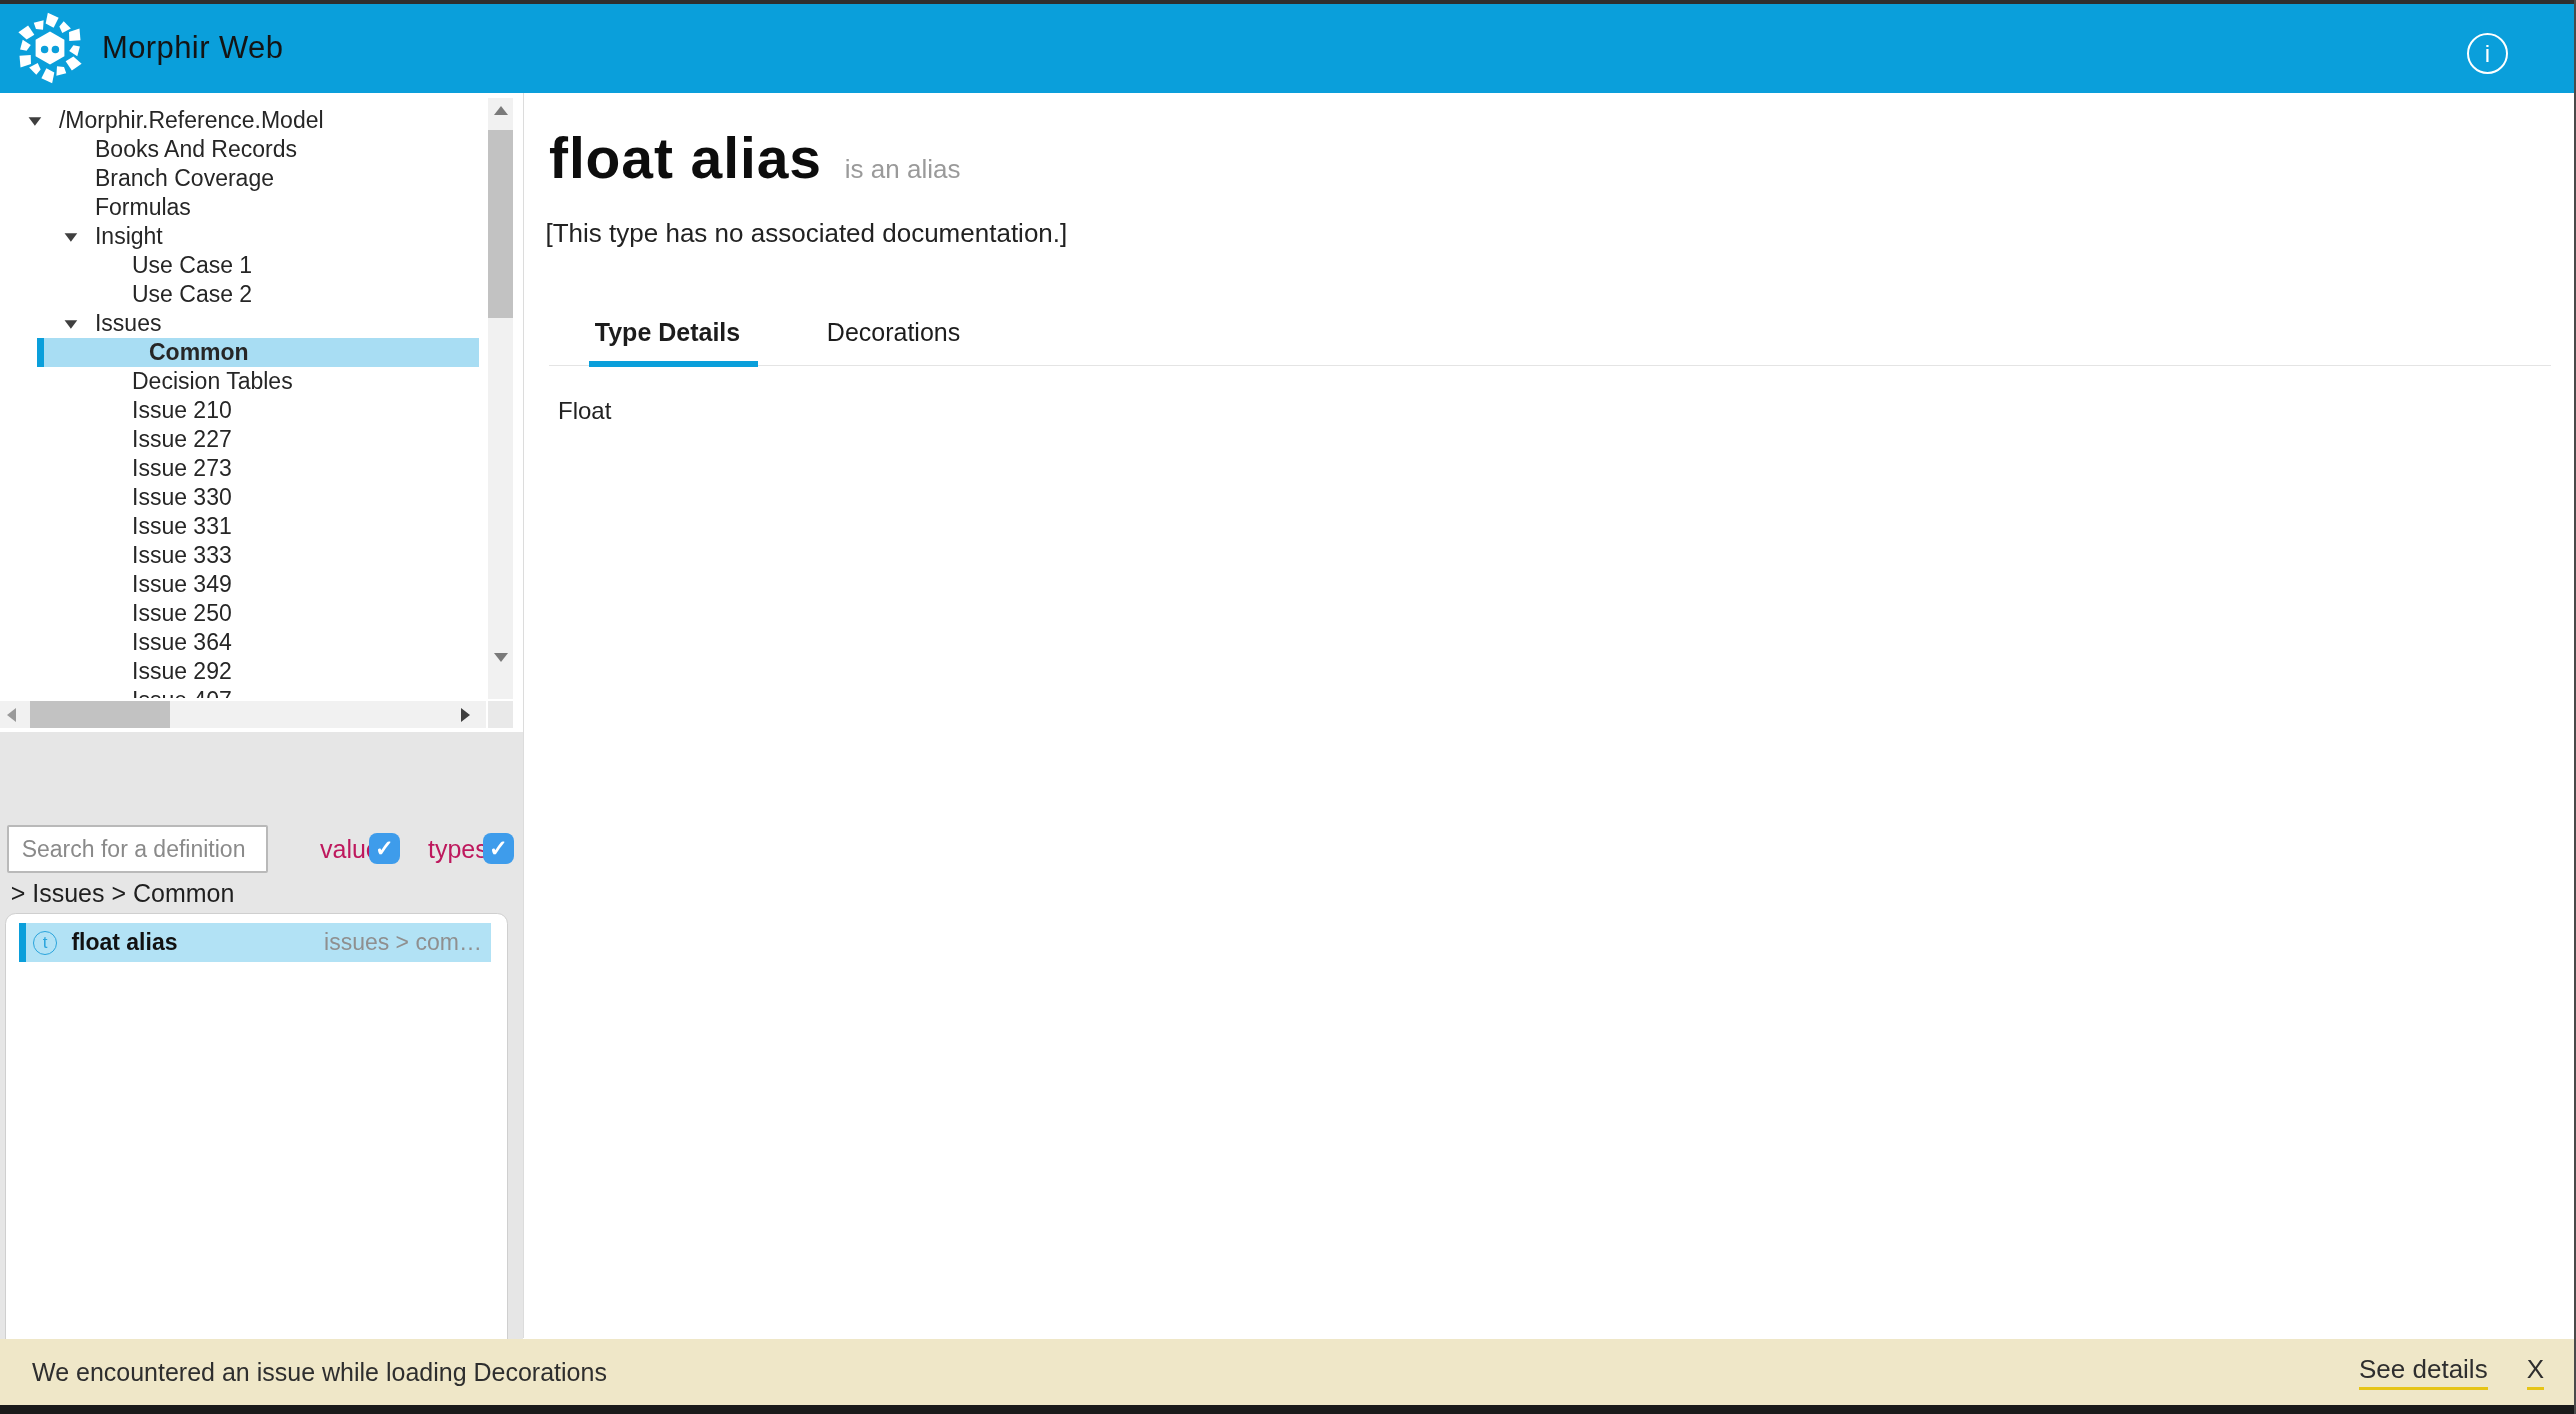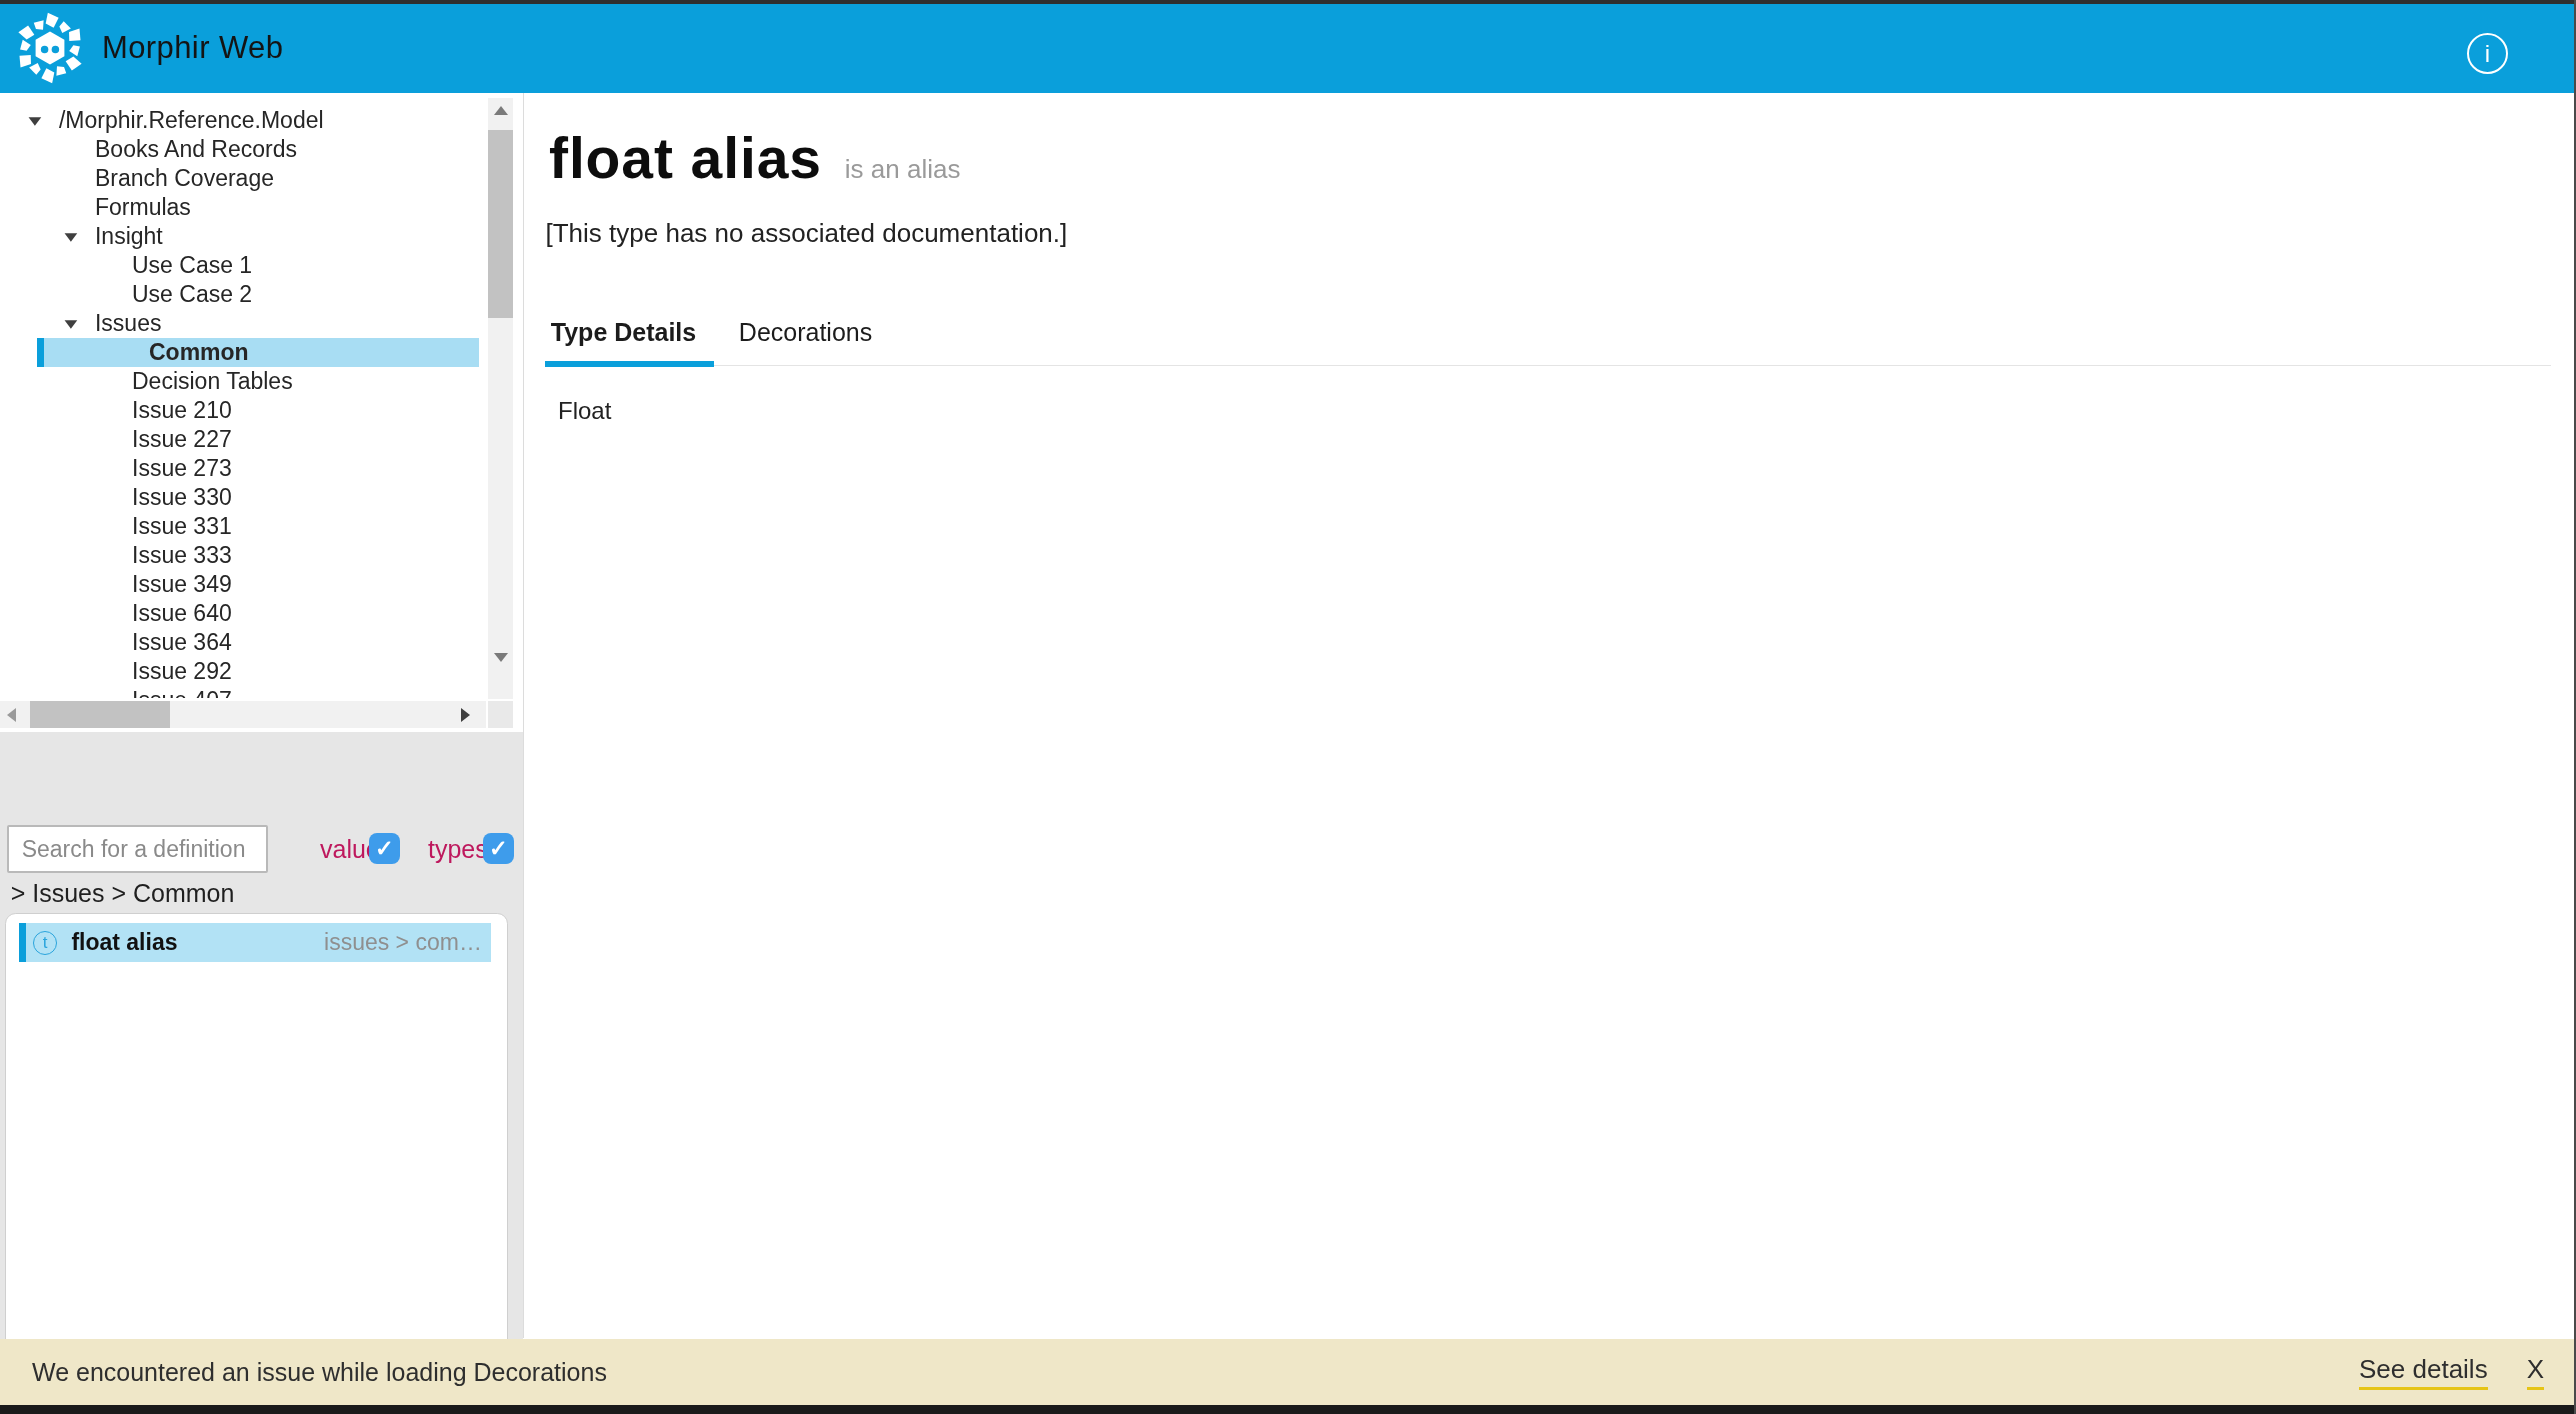"Type Details" .tab { margin-left: none -> 44px }
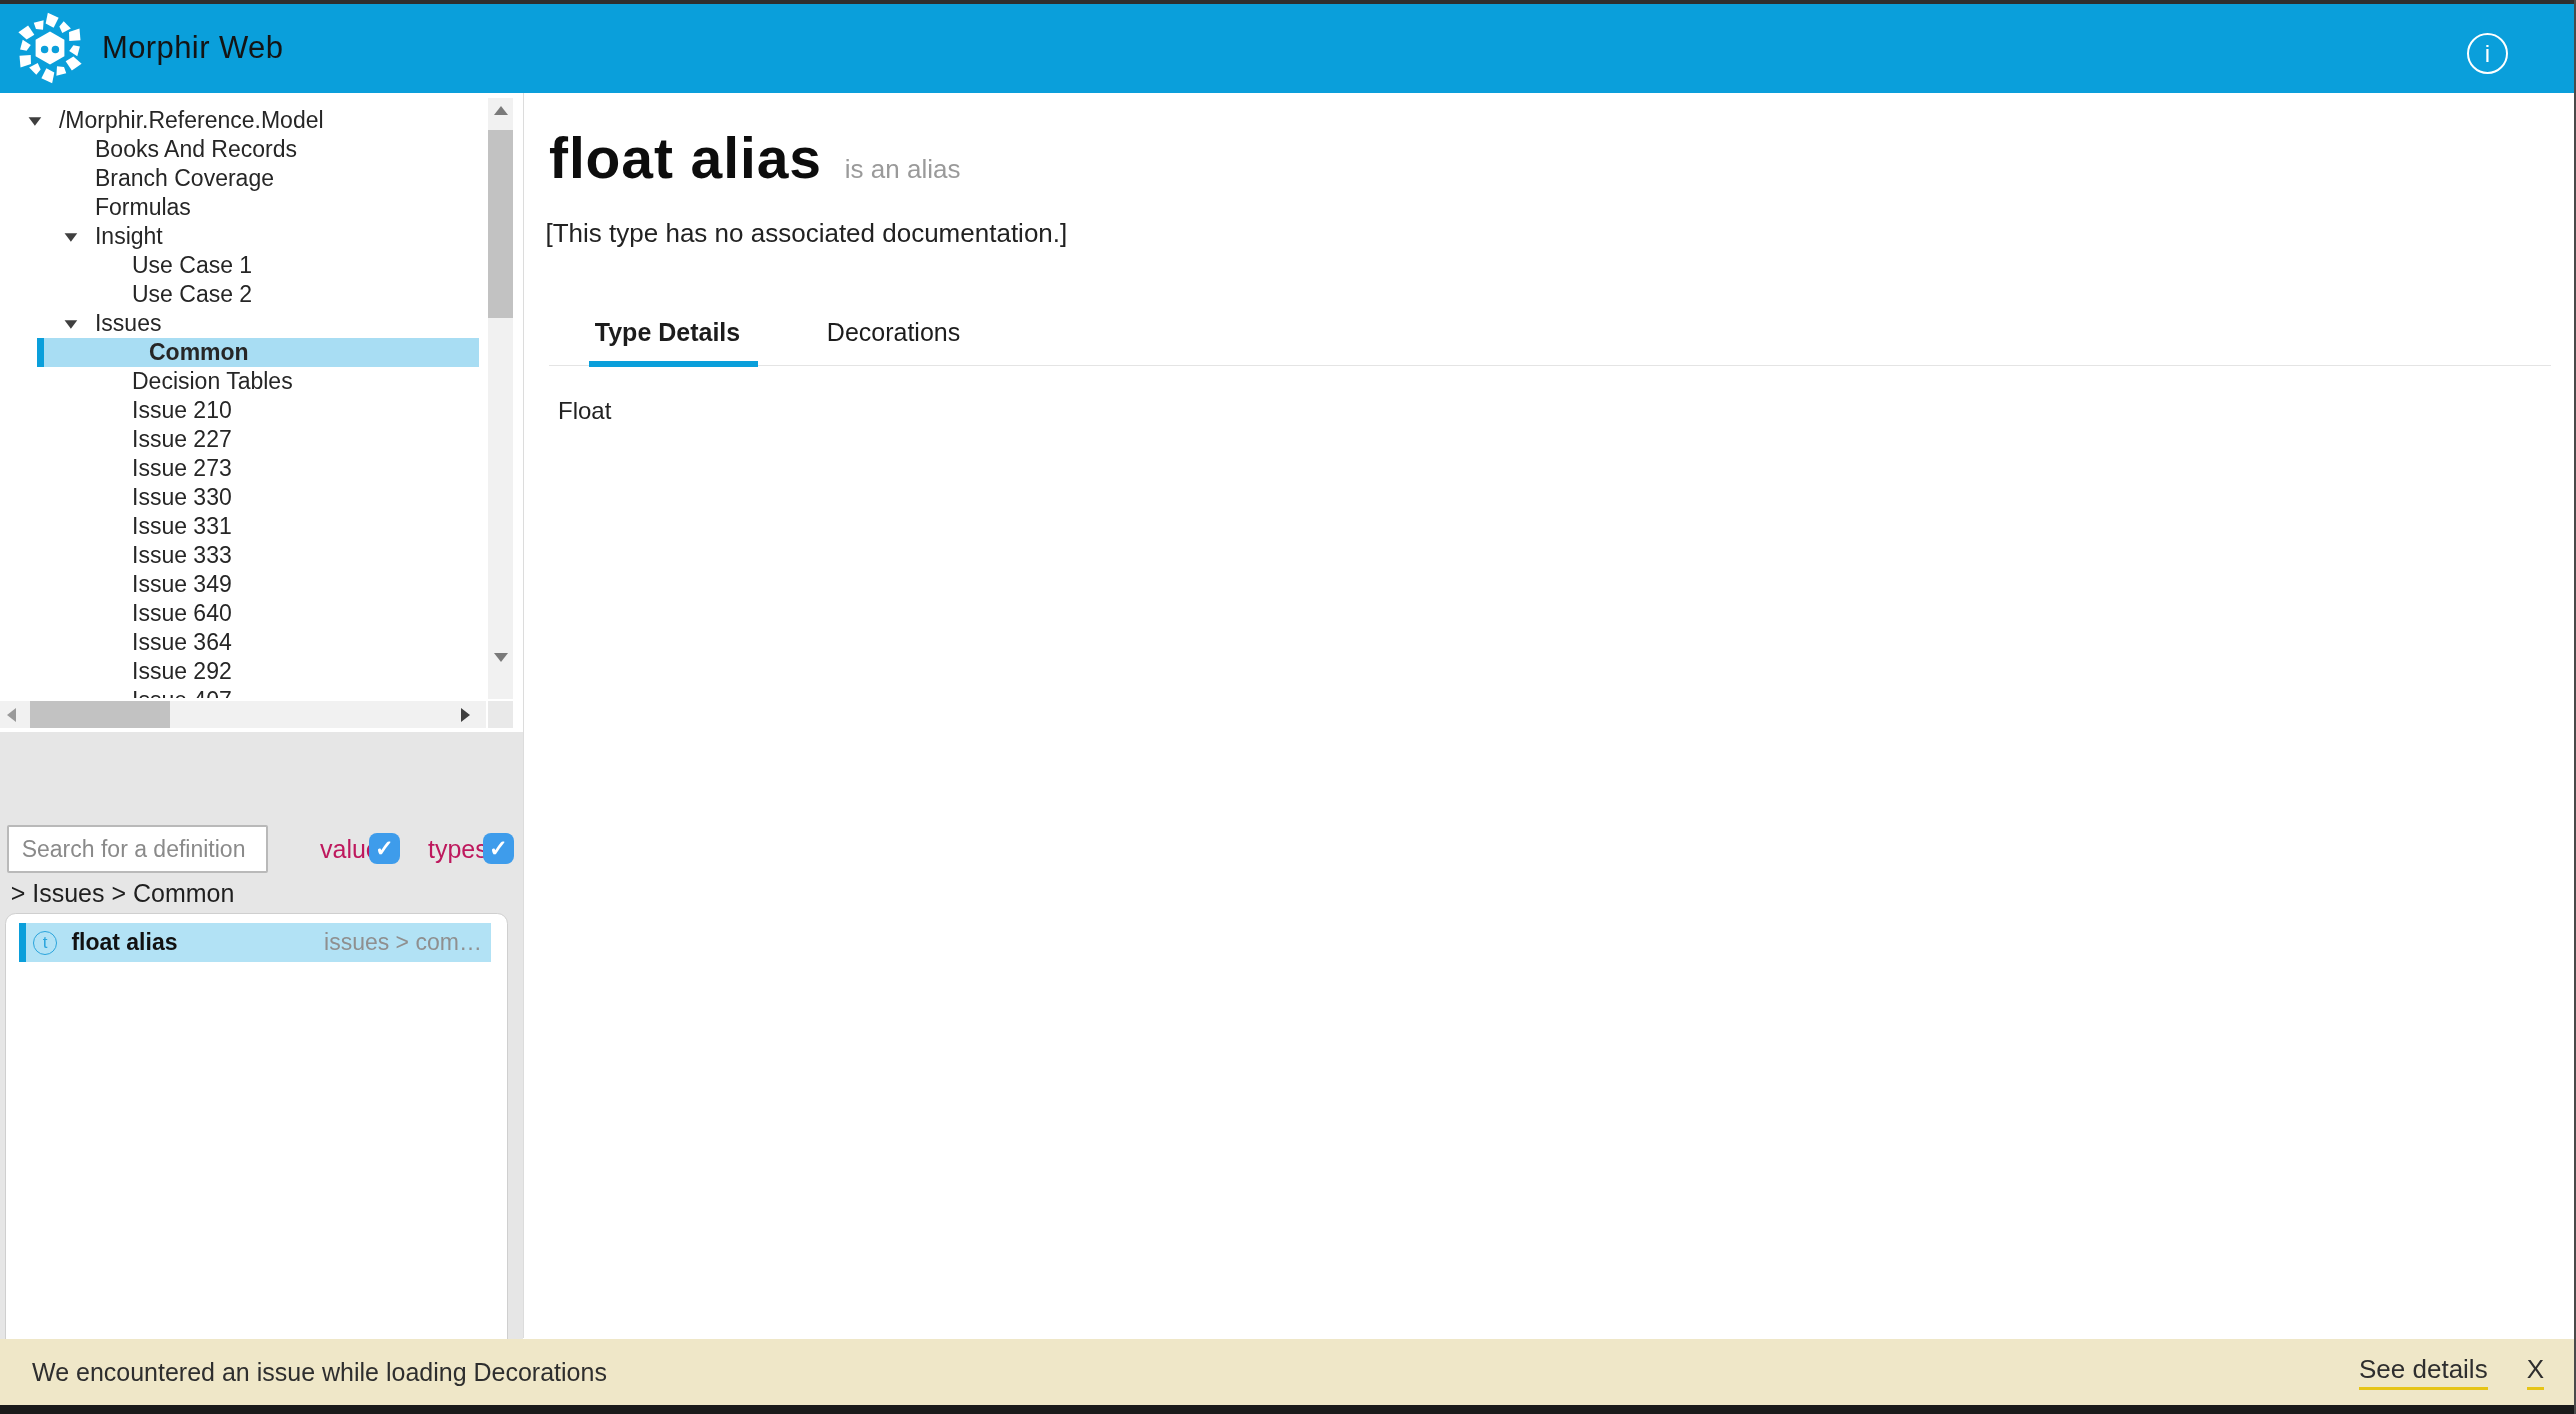"Issue 640" span { text: 640 -> 250 }
